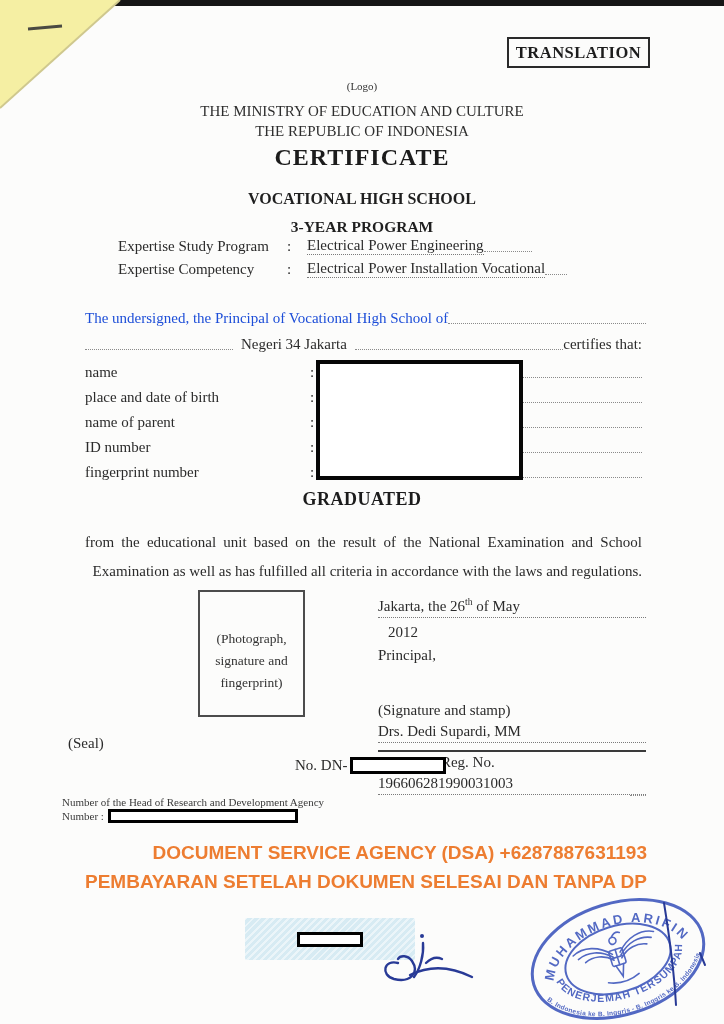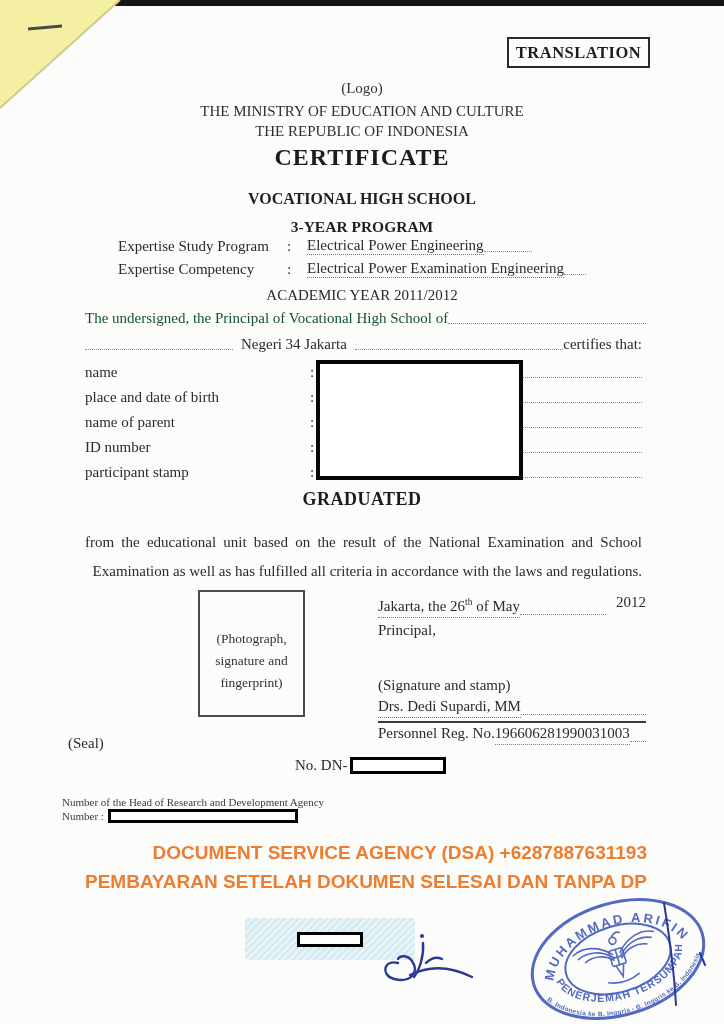"(Logo)" .logo-line { font-size: 15px -> 11px }
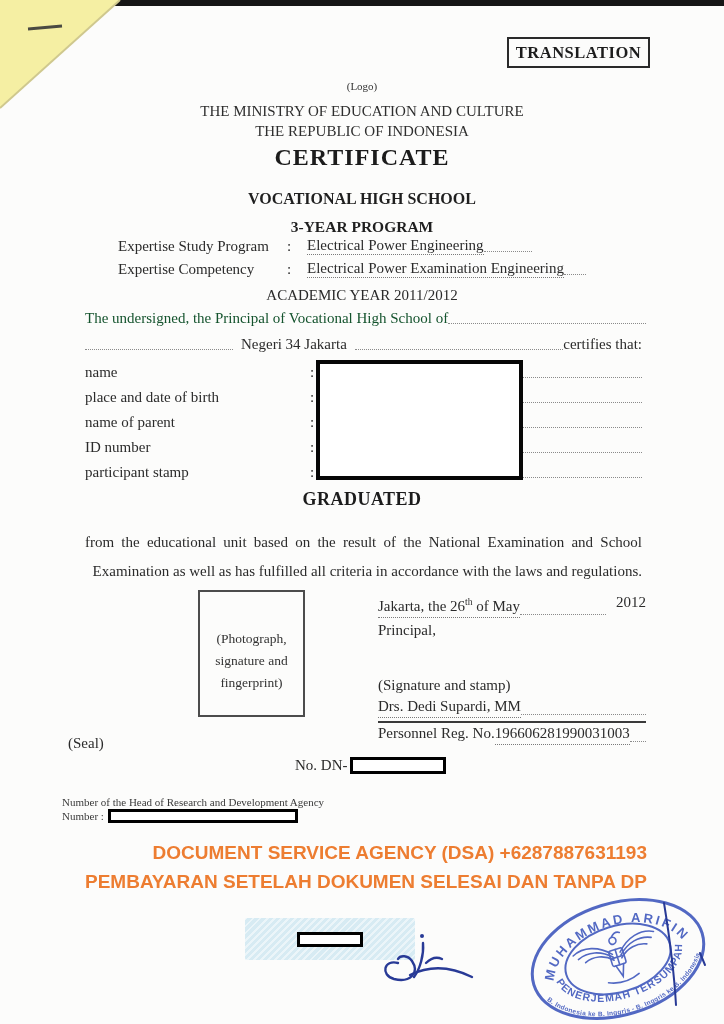"Electrical Power Examination Engineering" span.dotted-u { text: Examination Engineering -> Installation Vocational }
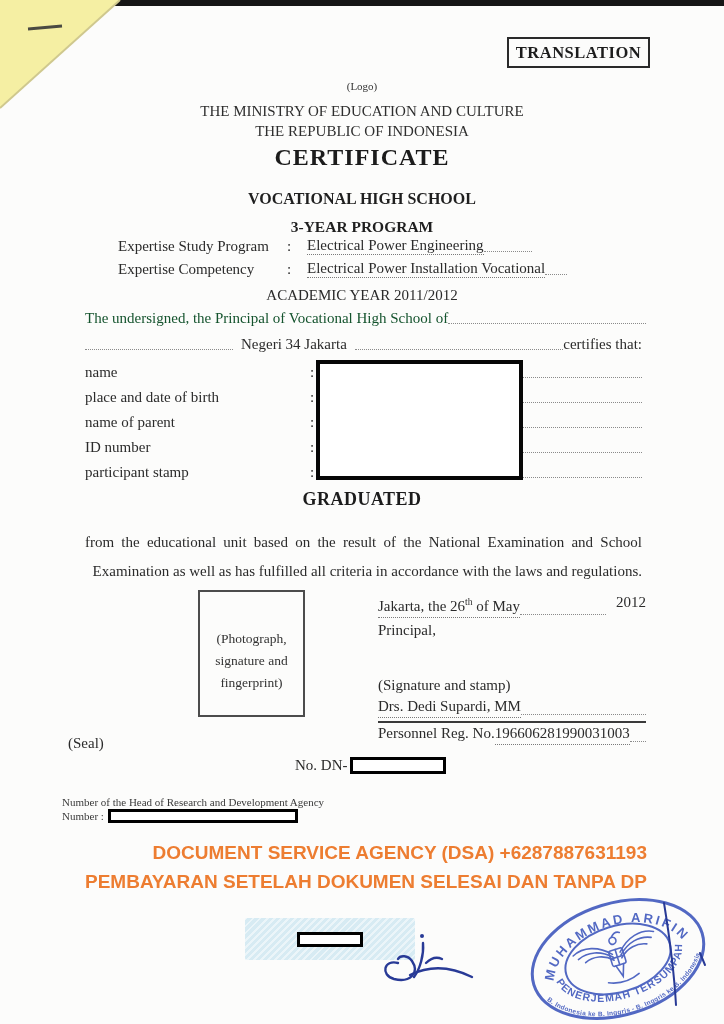"ACADEMIC YEAR 2011/2012" div.abs { html: <div>ACADEMIC YEAR 2011/2012</div> -> none }
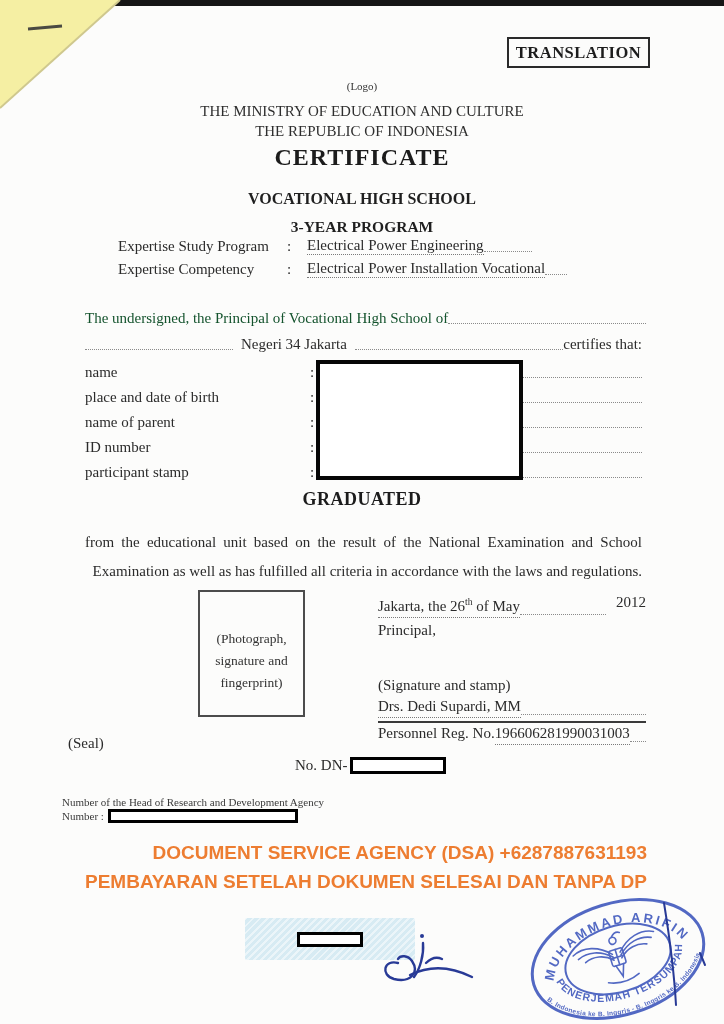"The undersigned, the Principal of" .stmt1 { color: #14532d -> #1d4ed8 }
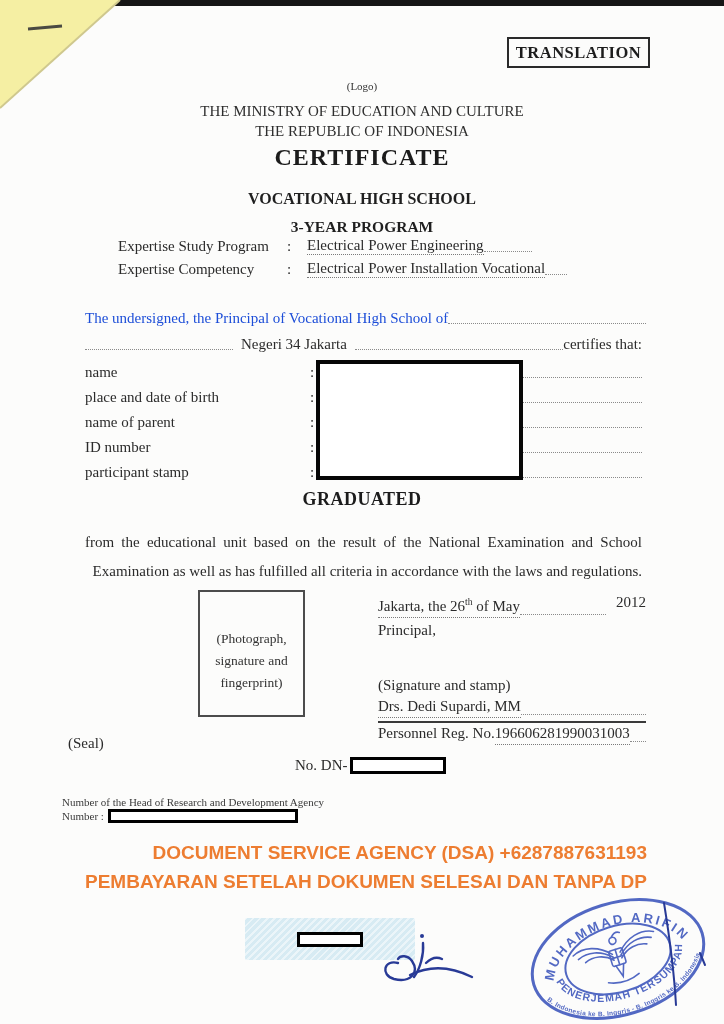"participant stamp" span.lbl { text: participant stamp -> fingerprint number }
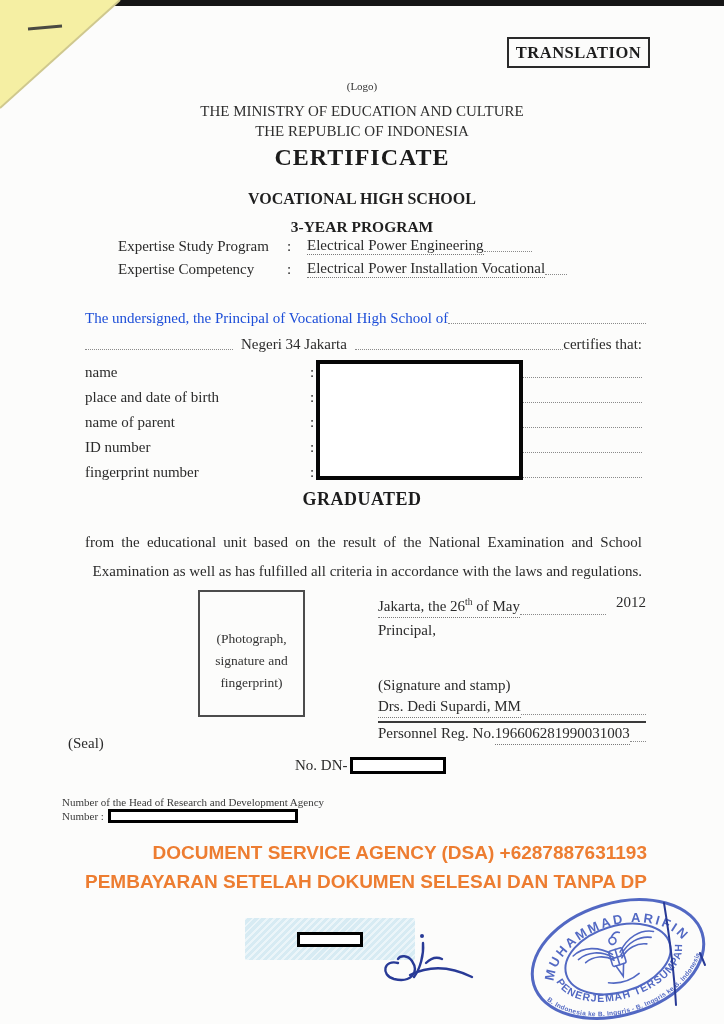"Jakarta, the 26th of May" .row { flex-direction: none -> column }
